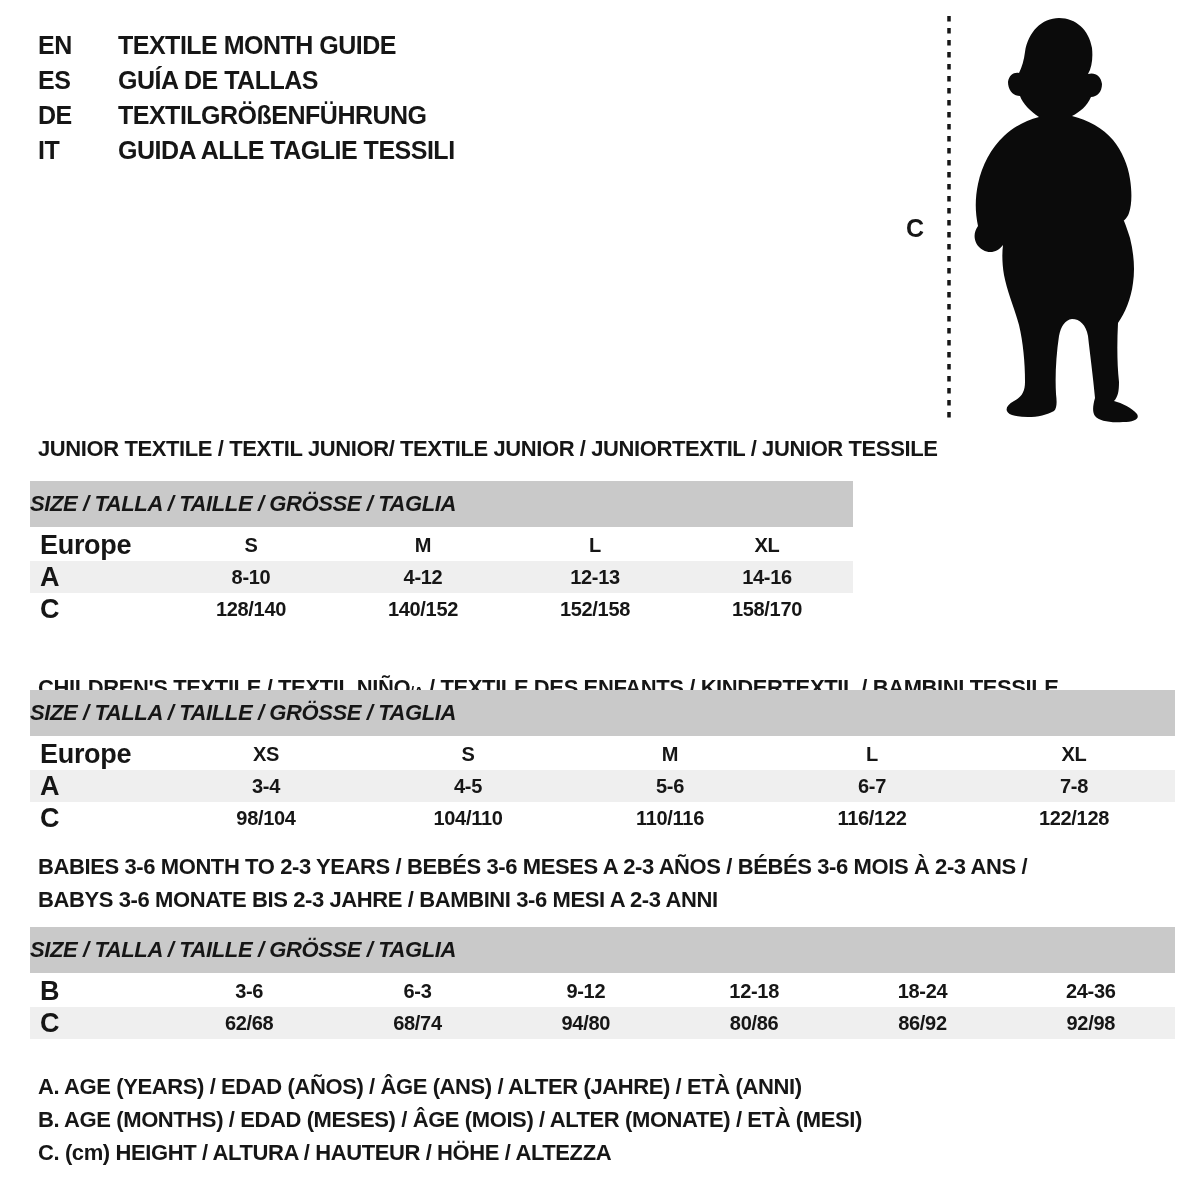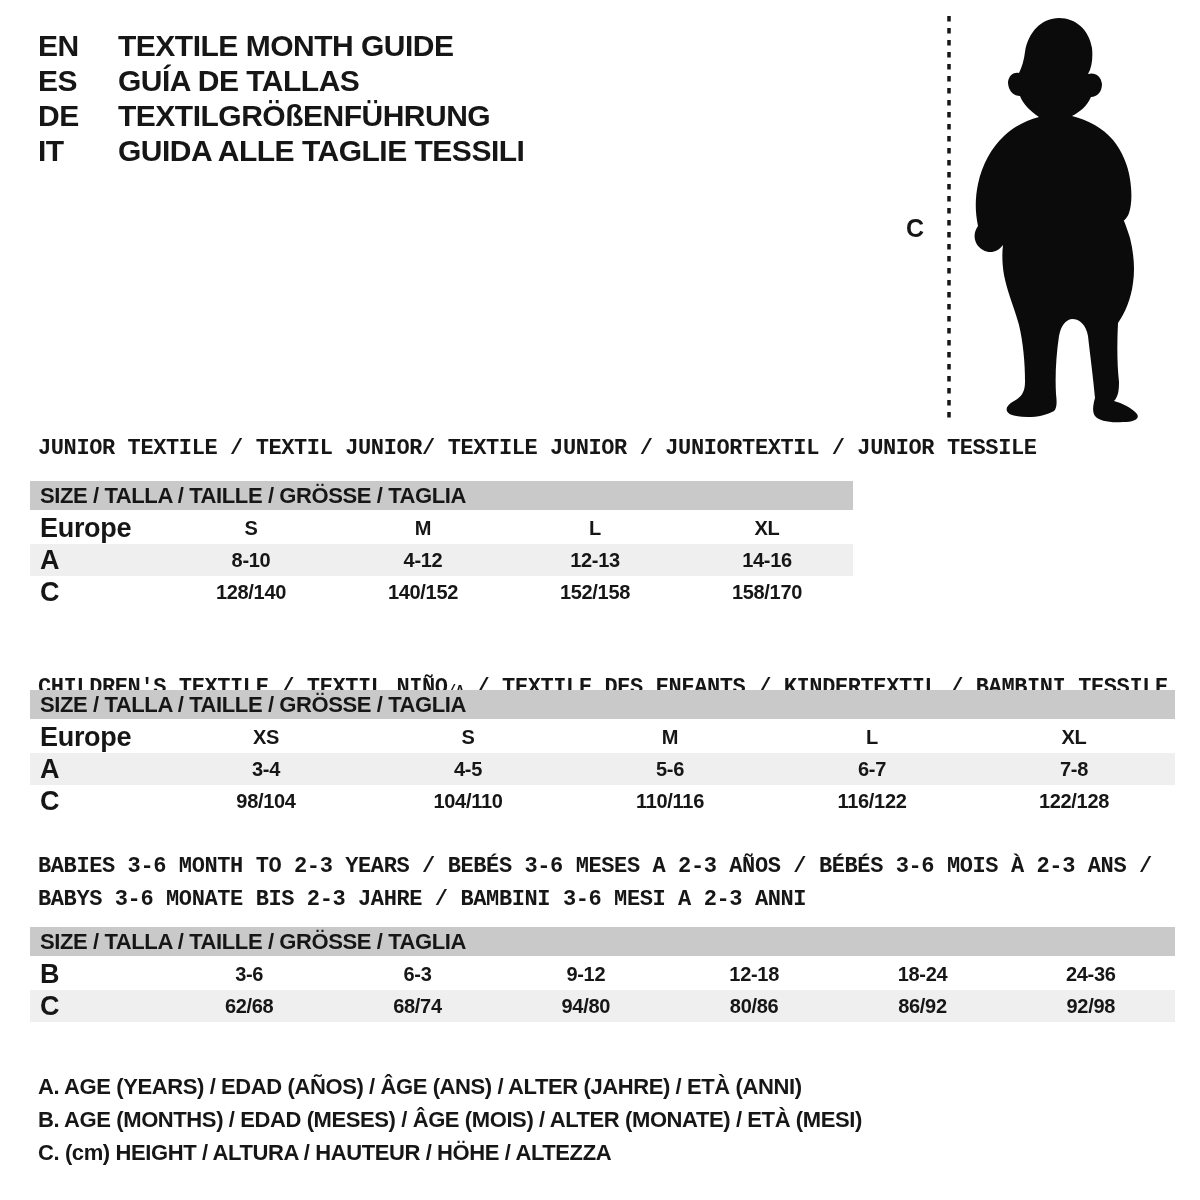"EN" .lang-row { font-size: 30px -> 25px }
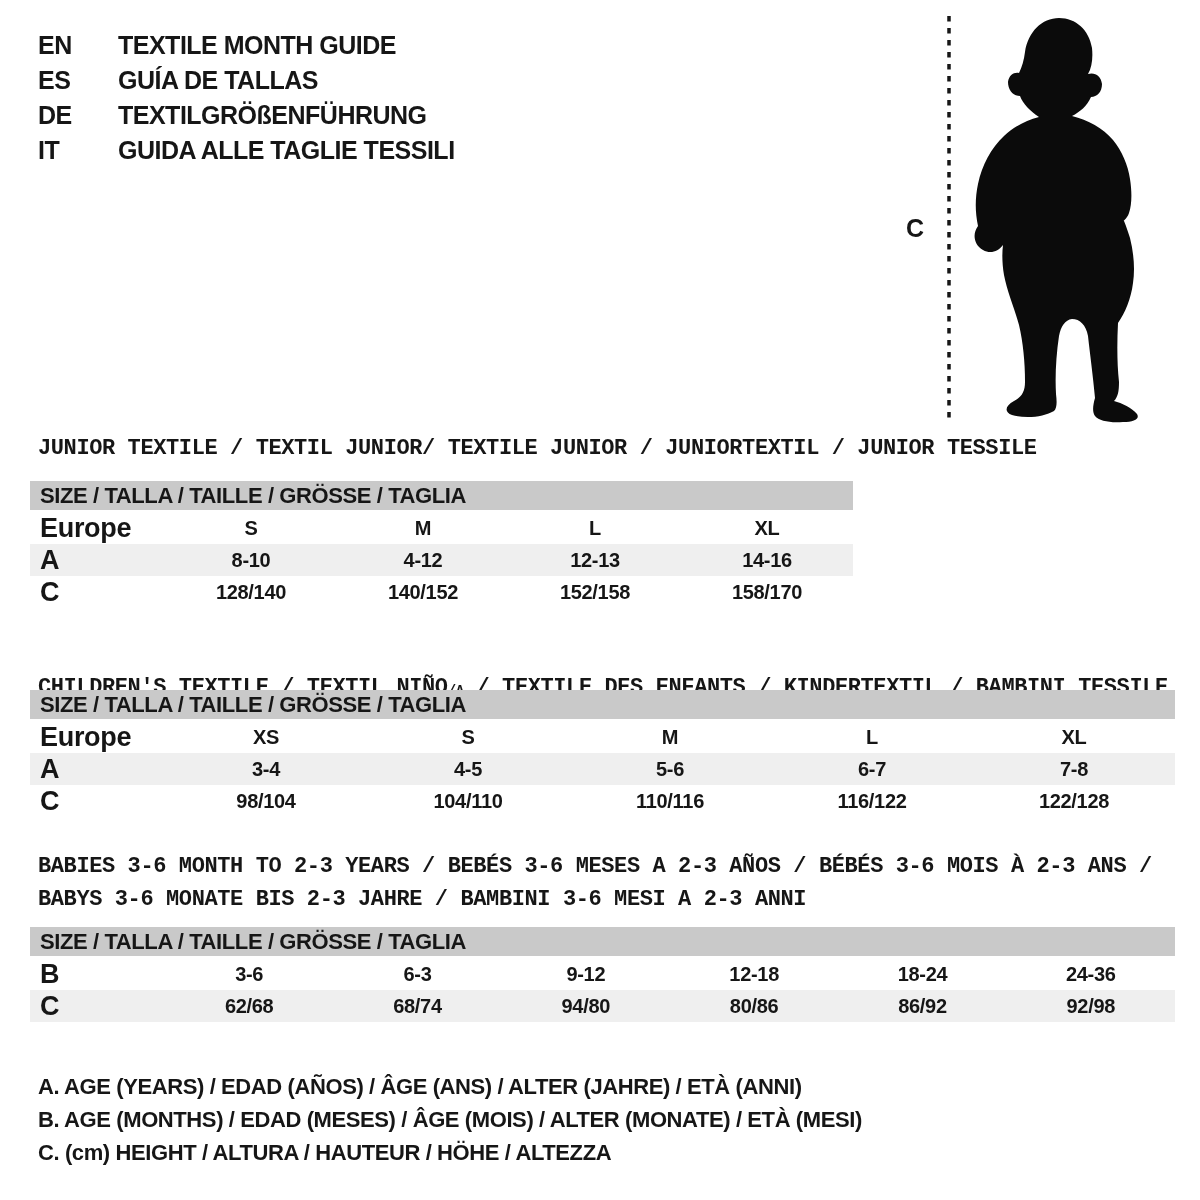"JUNIOR TEXTILE / TEXTIL JUNIOR/" .sec-title { font-family: Liberation Mono, monospace -> none }
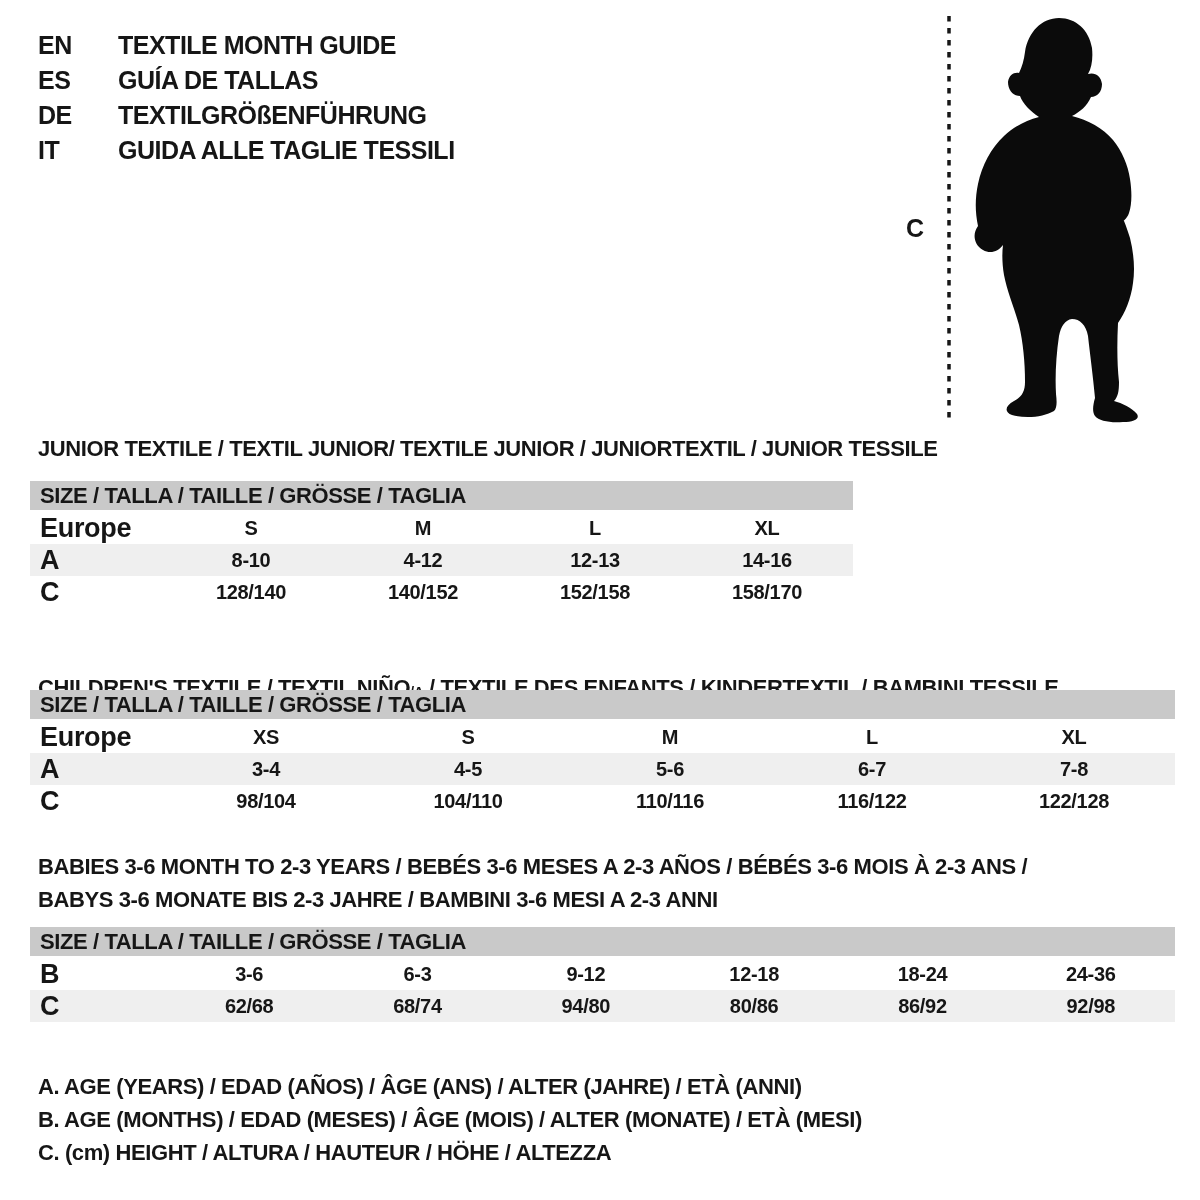"SIZE / TALLA / TAILLE" .tbl-header { font-style: none -> italic; height: 29px -> 46px; padding-left: 10px -> none }
